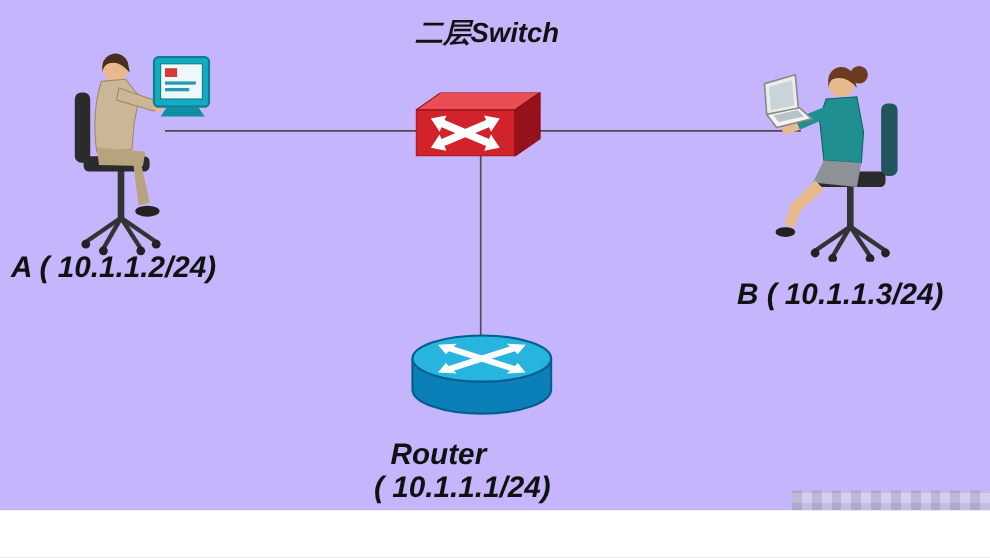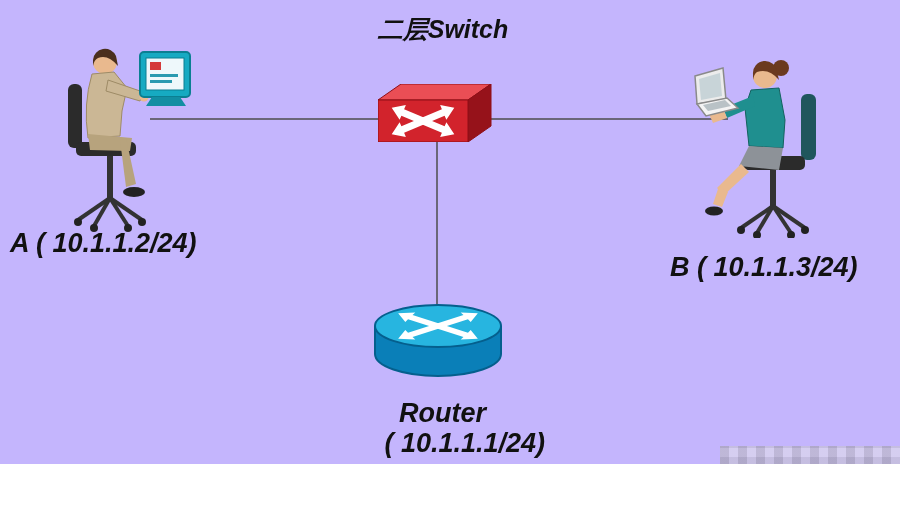"Router" .label-router-name { text-align: center -> none }
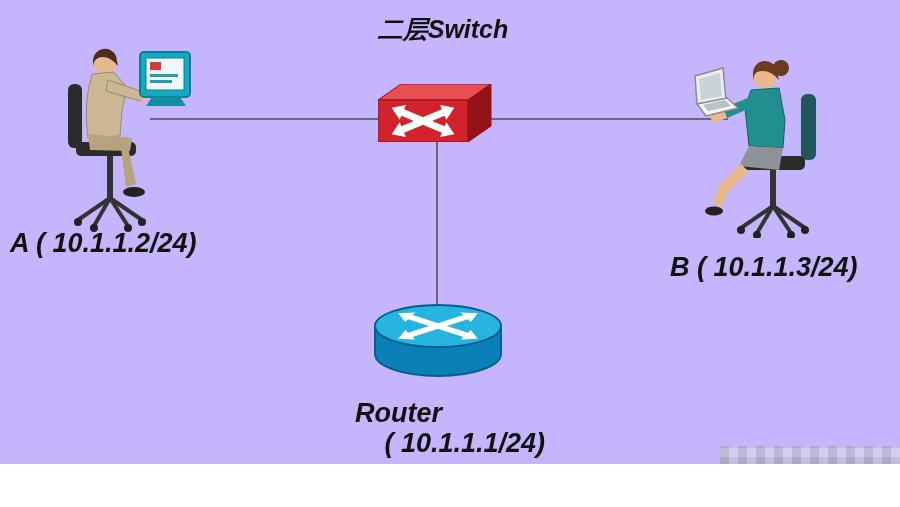"( 10.1.1.1/24)" .label-router-ip { text-align: right -> left }
